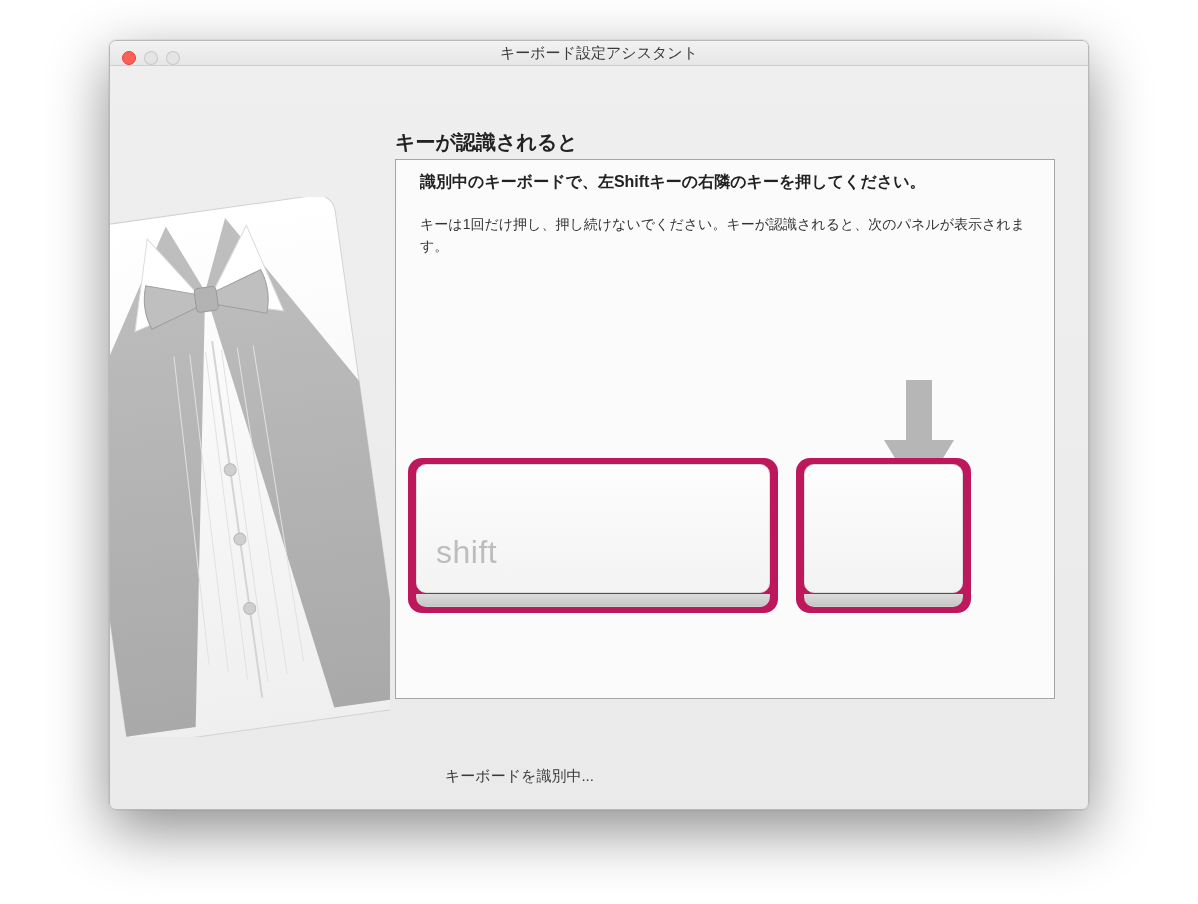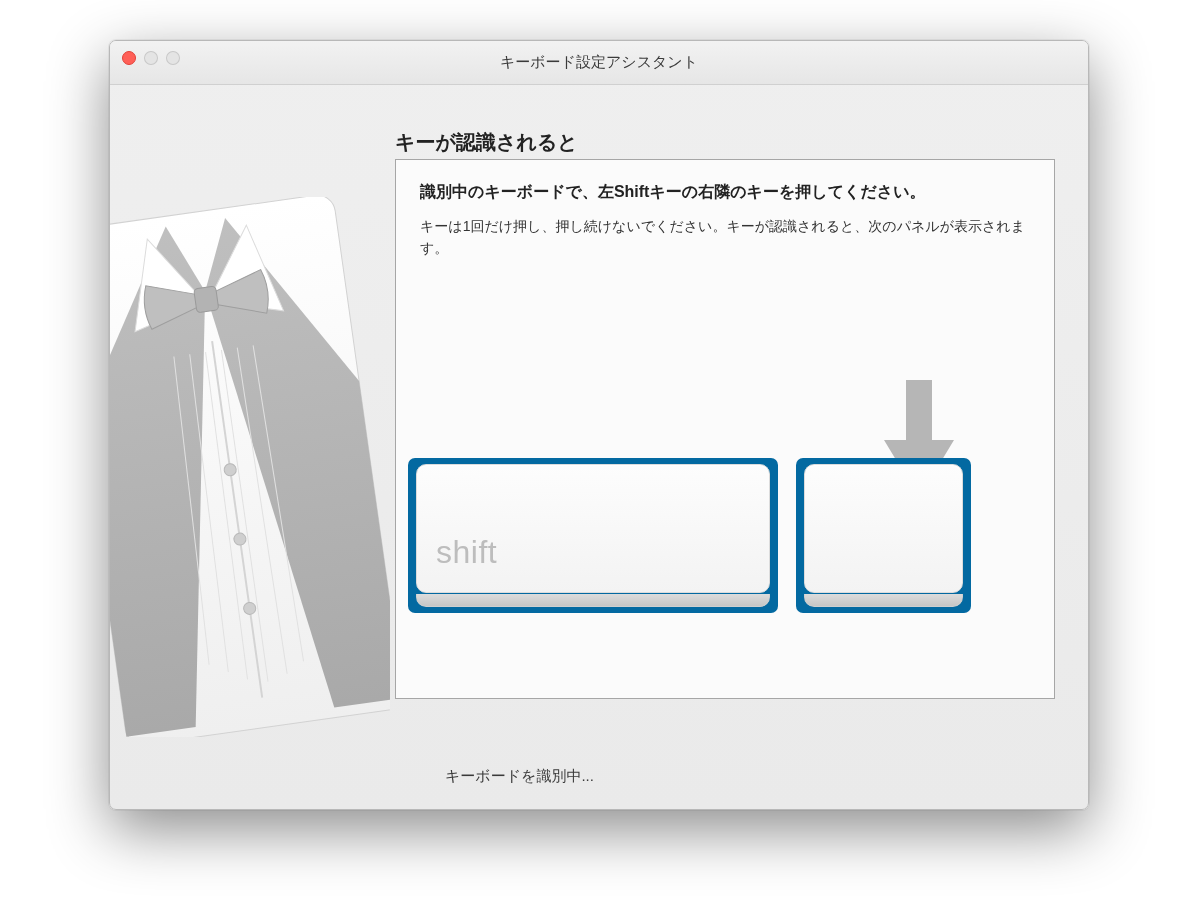"キーボード設定アシスタント" .titlebar { height: 44px -> 25px }
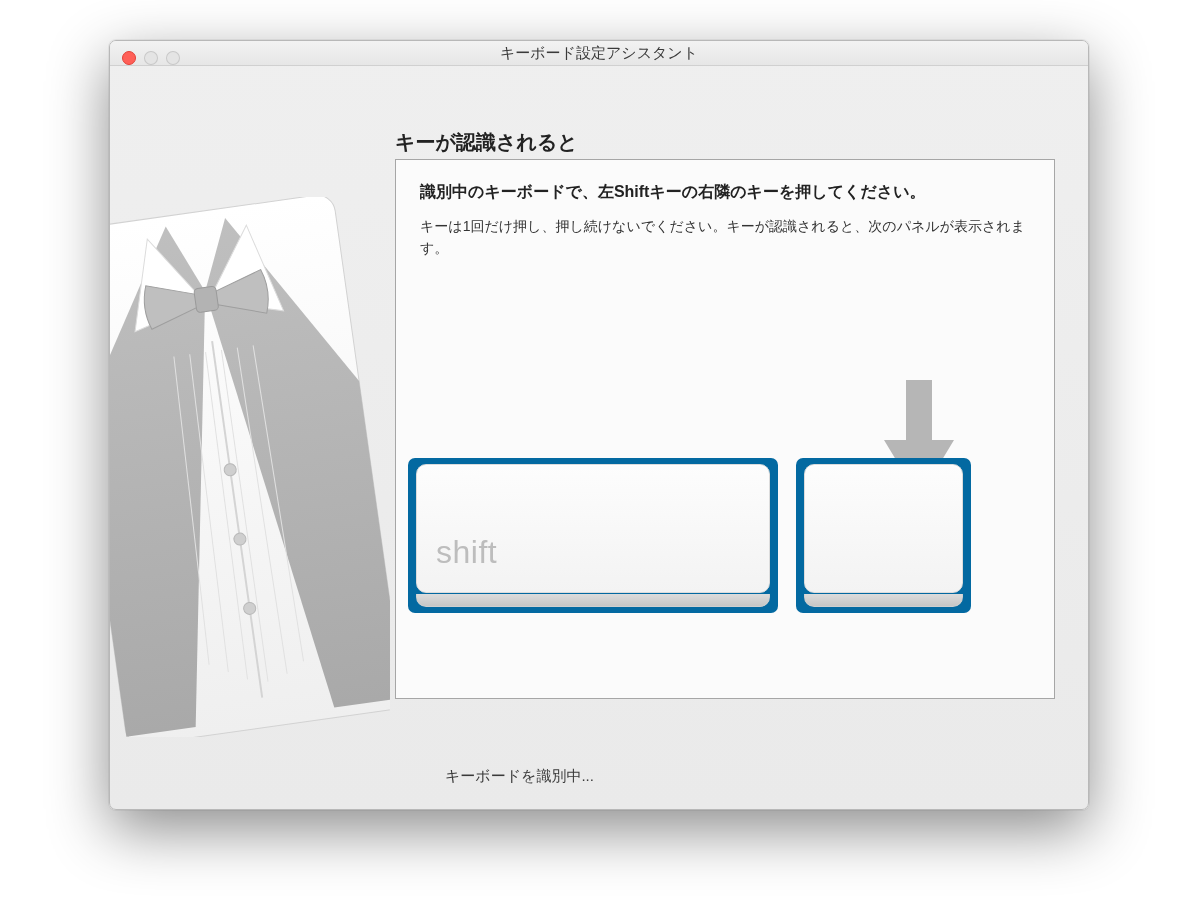"識別中のキーボードで、左Shiftキーの右隣のキーを押してください。" .panel { padding: 22px 24px -> 12px 24px }
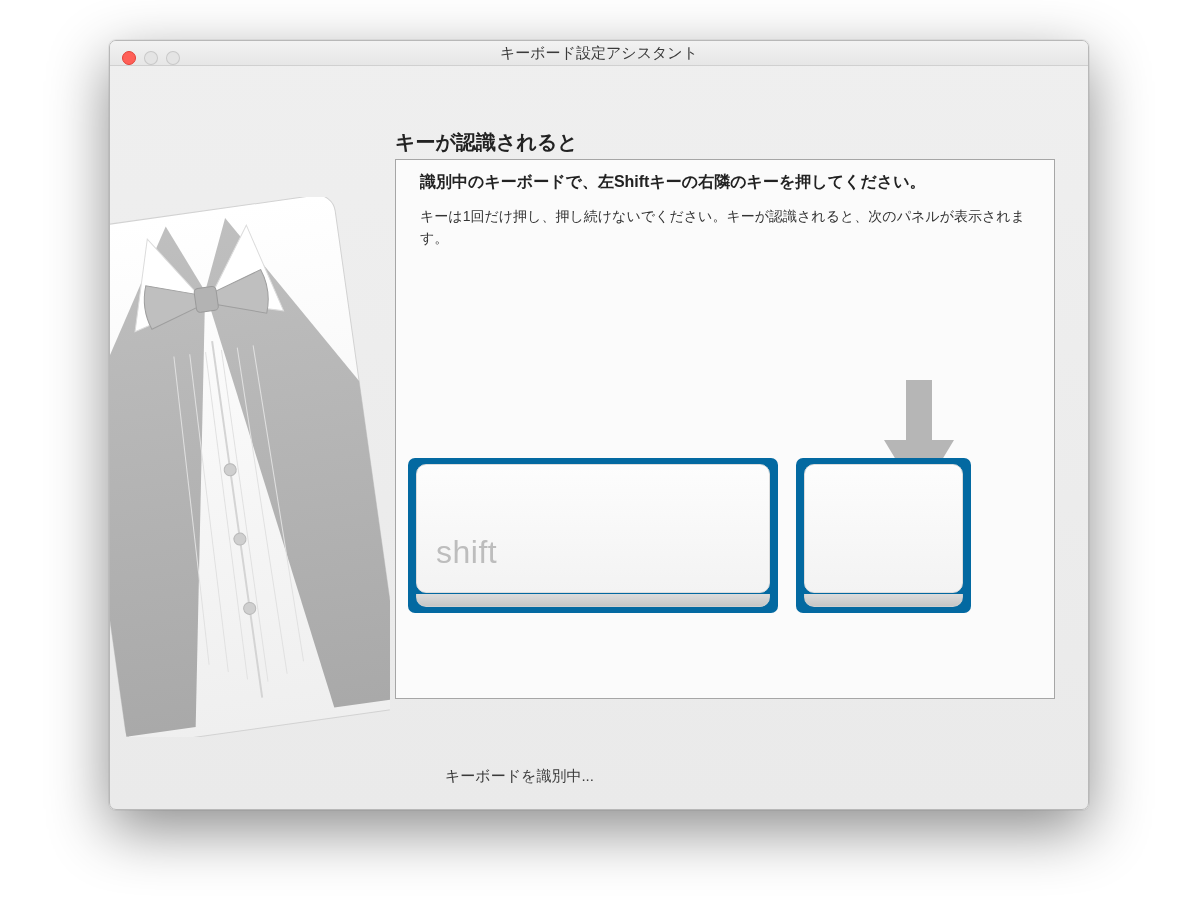"キーは1回だけ押し、押し続けないでください。キーが認識されると、次のパネルが表示" .panel-desc { margin-top: 12px -> 20px }
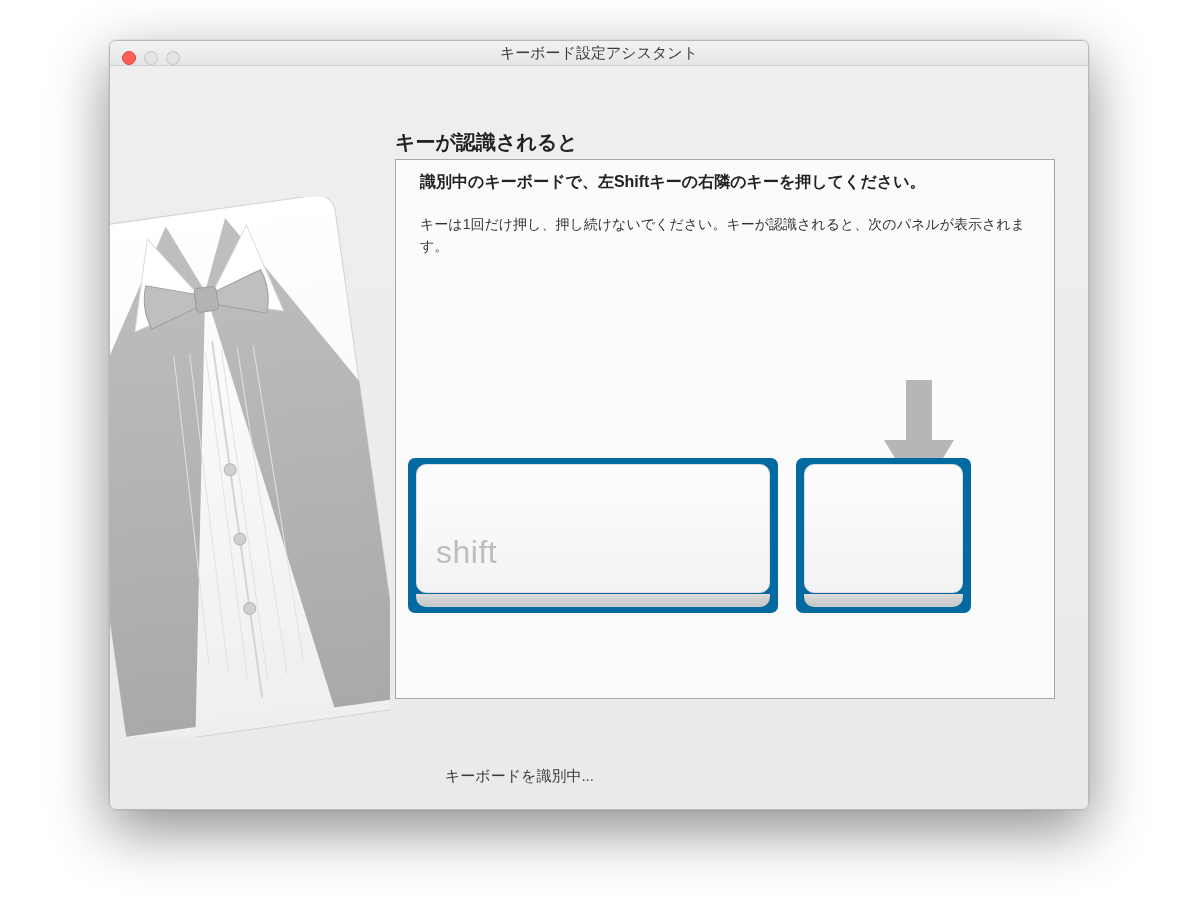"shift" .key { background: #0369a1 -> #be185d; border-radius: 7px -> 14px }
